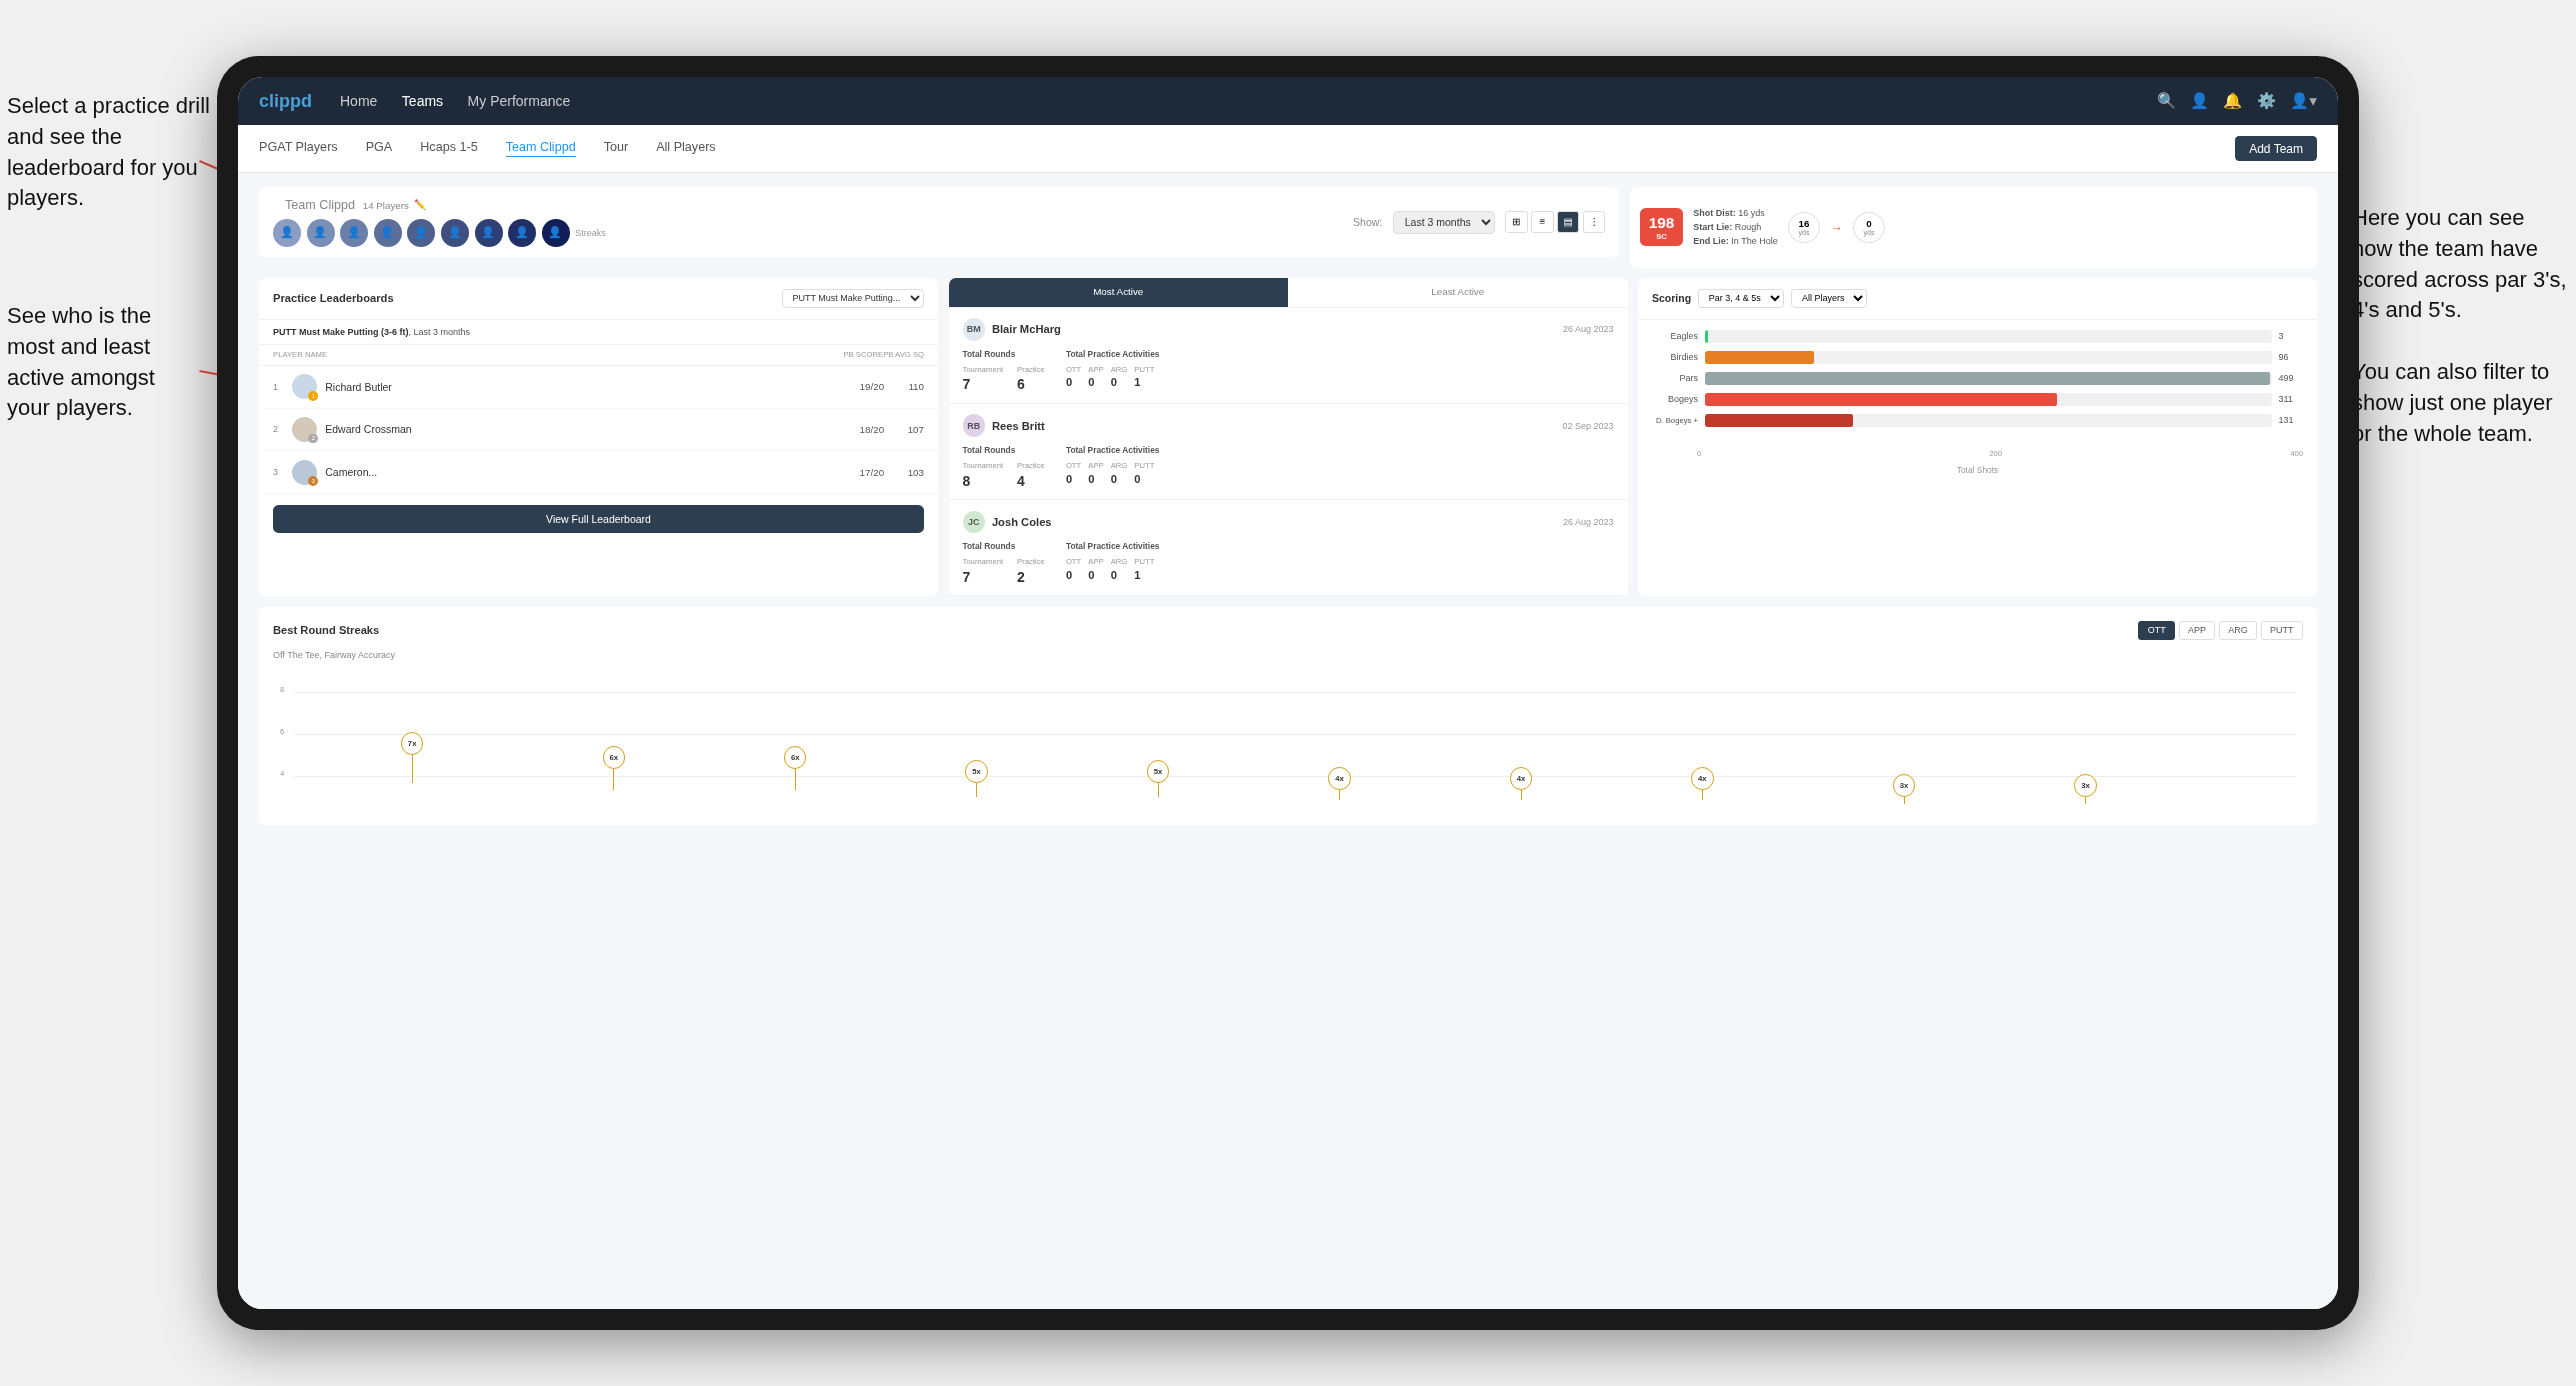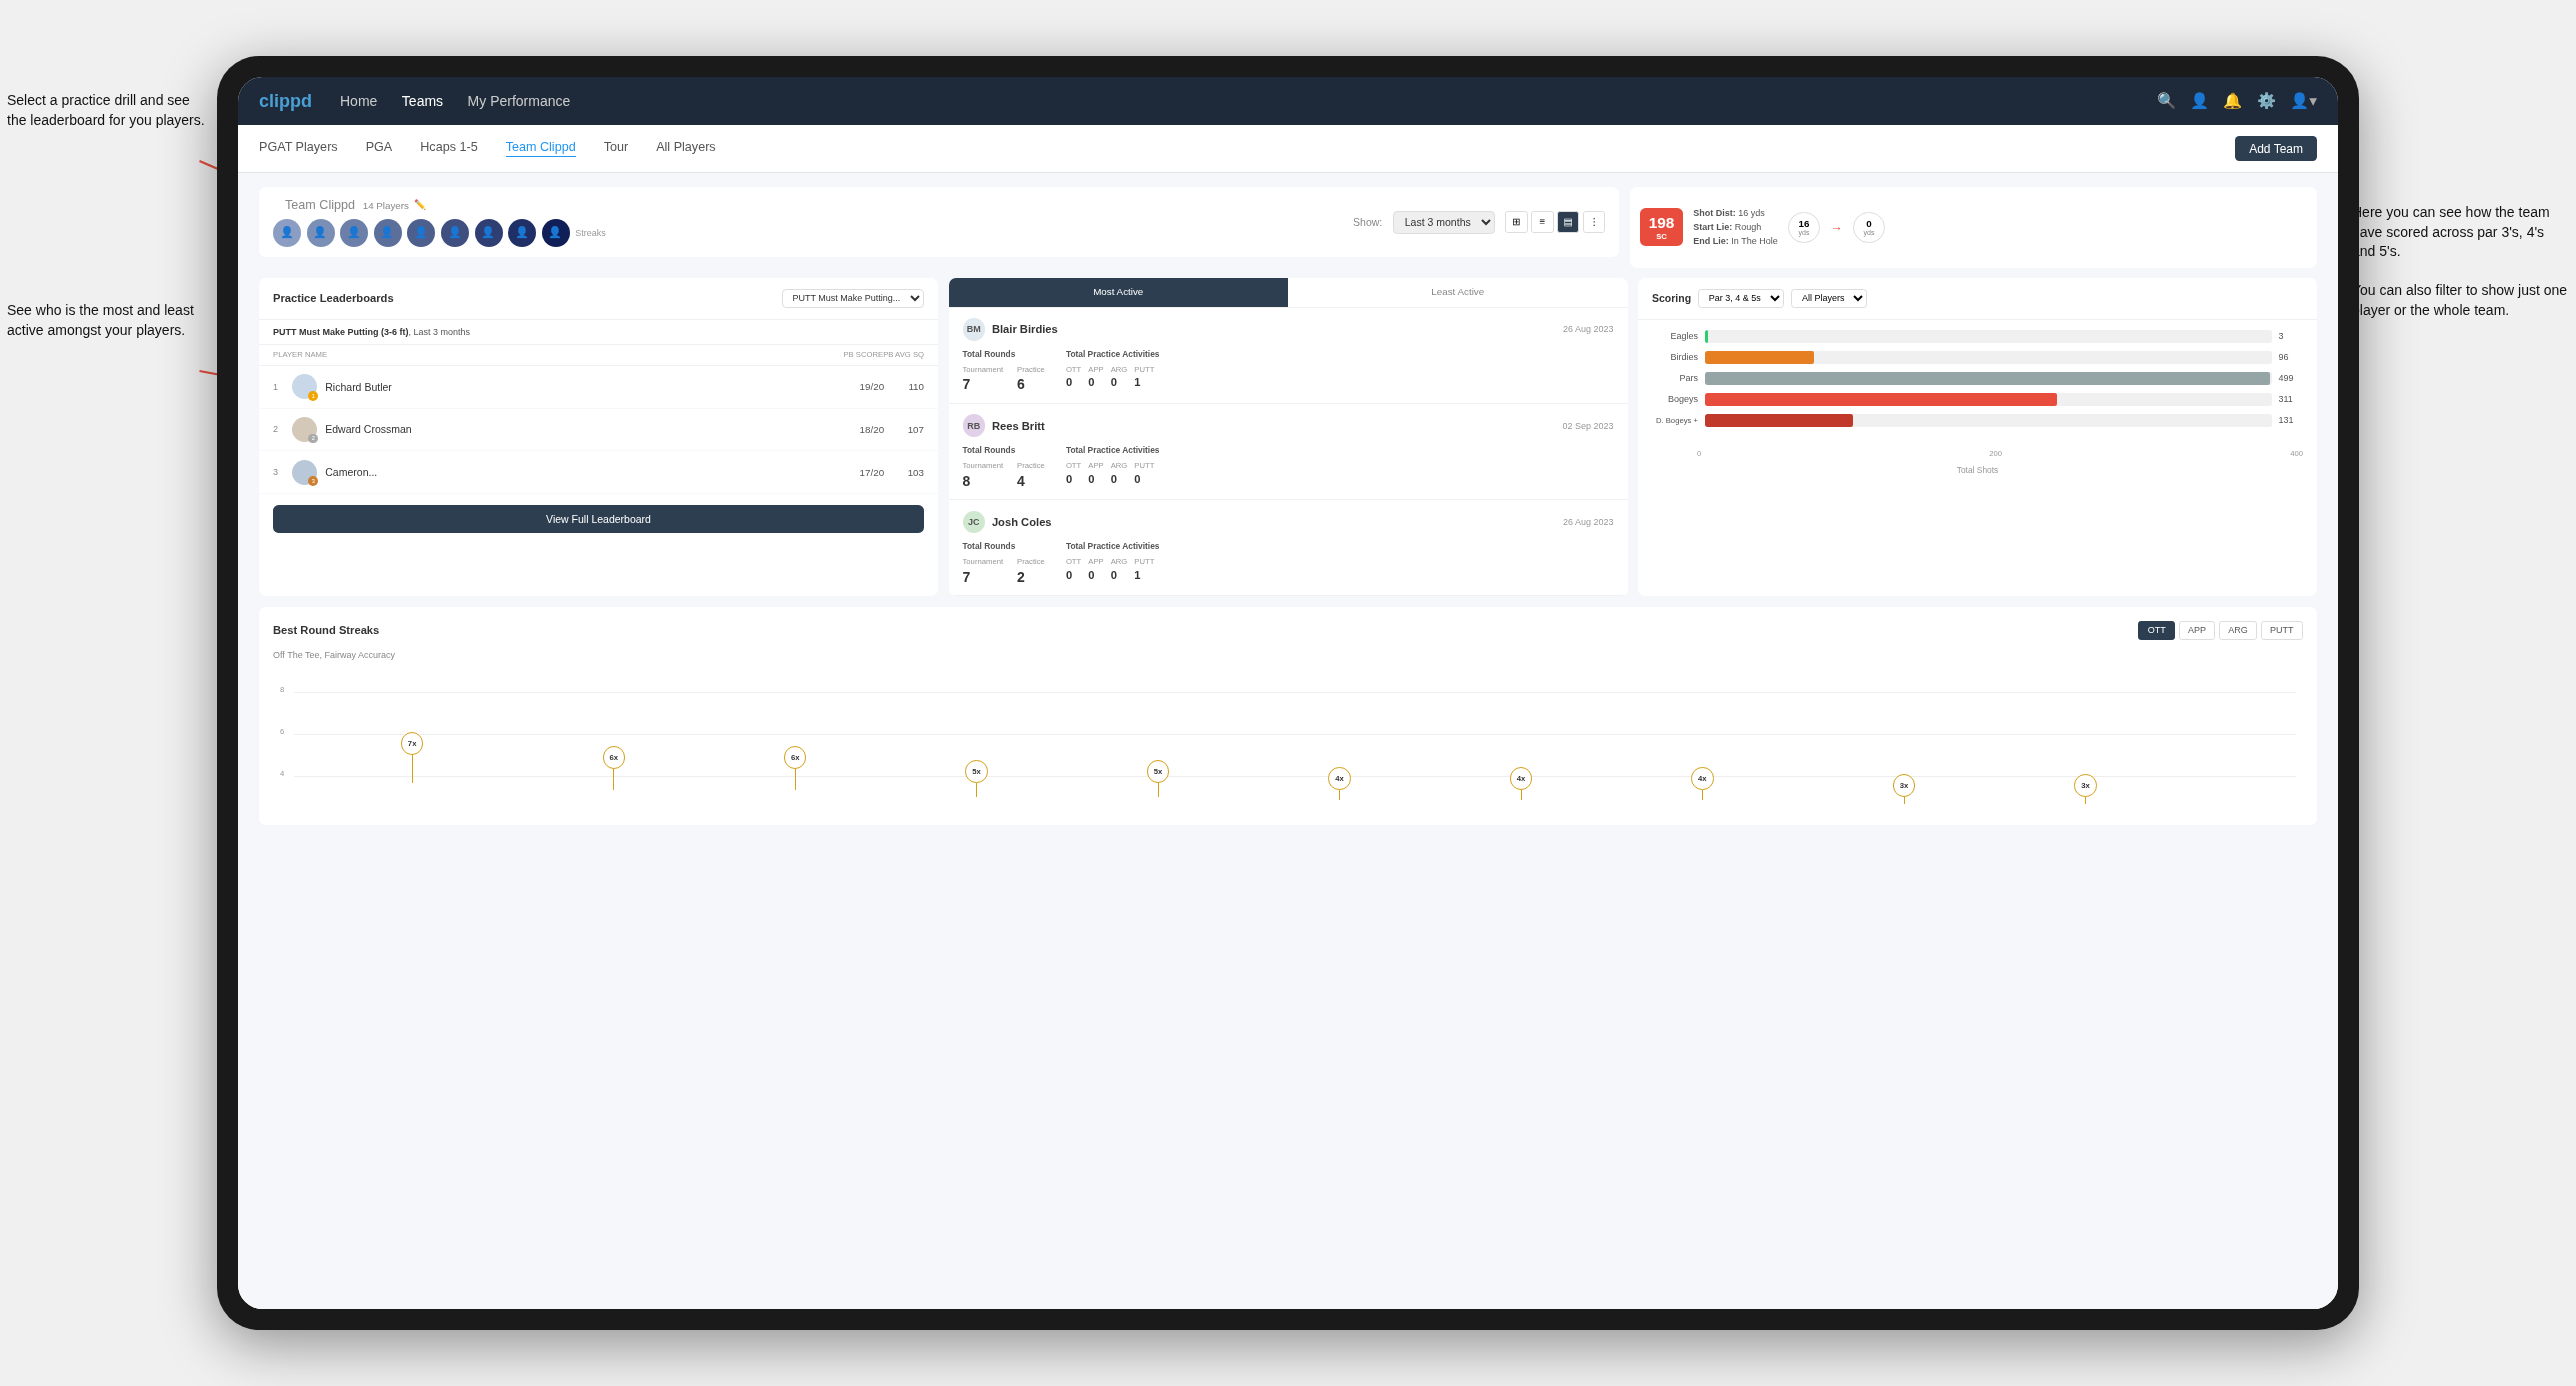"Select a practice drill and" .annotation { font-size: 14px -> 22px }
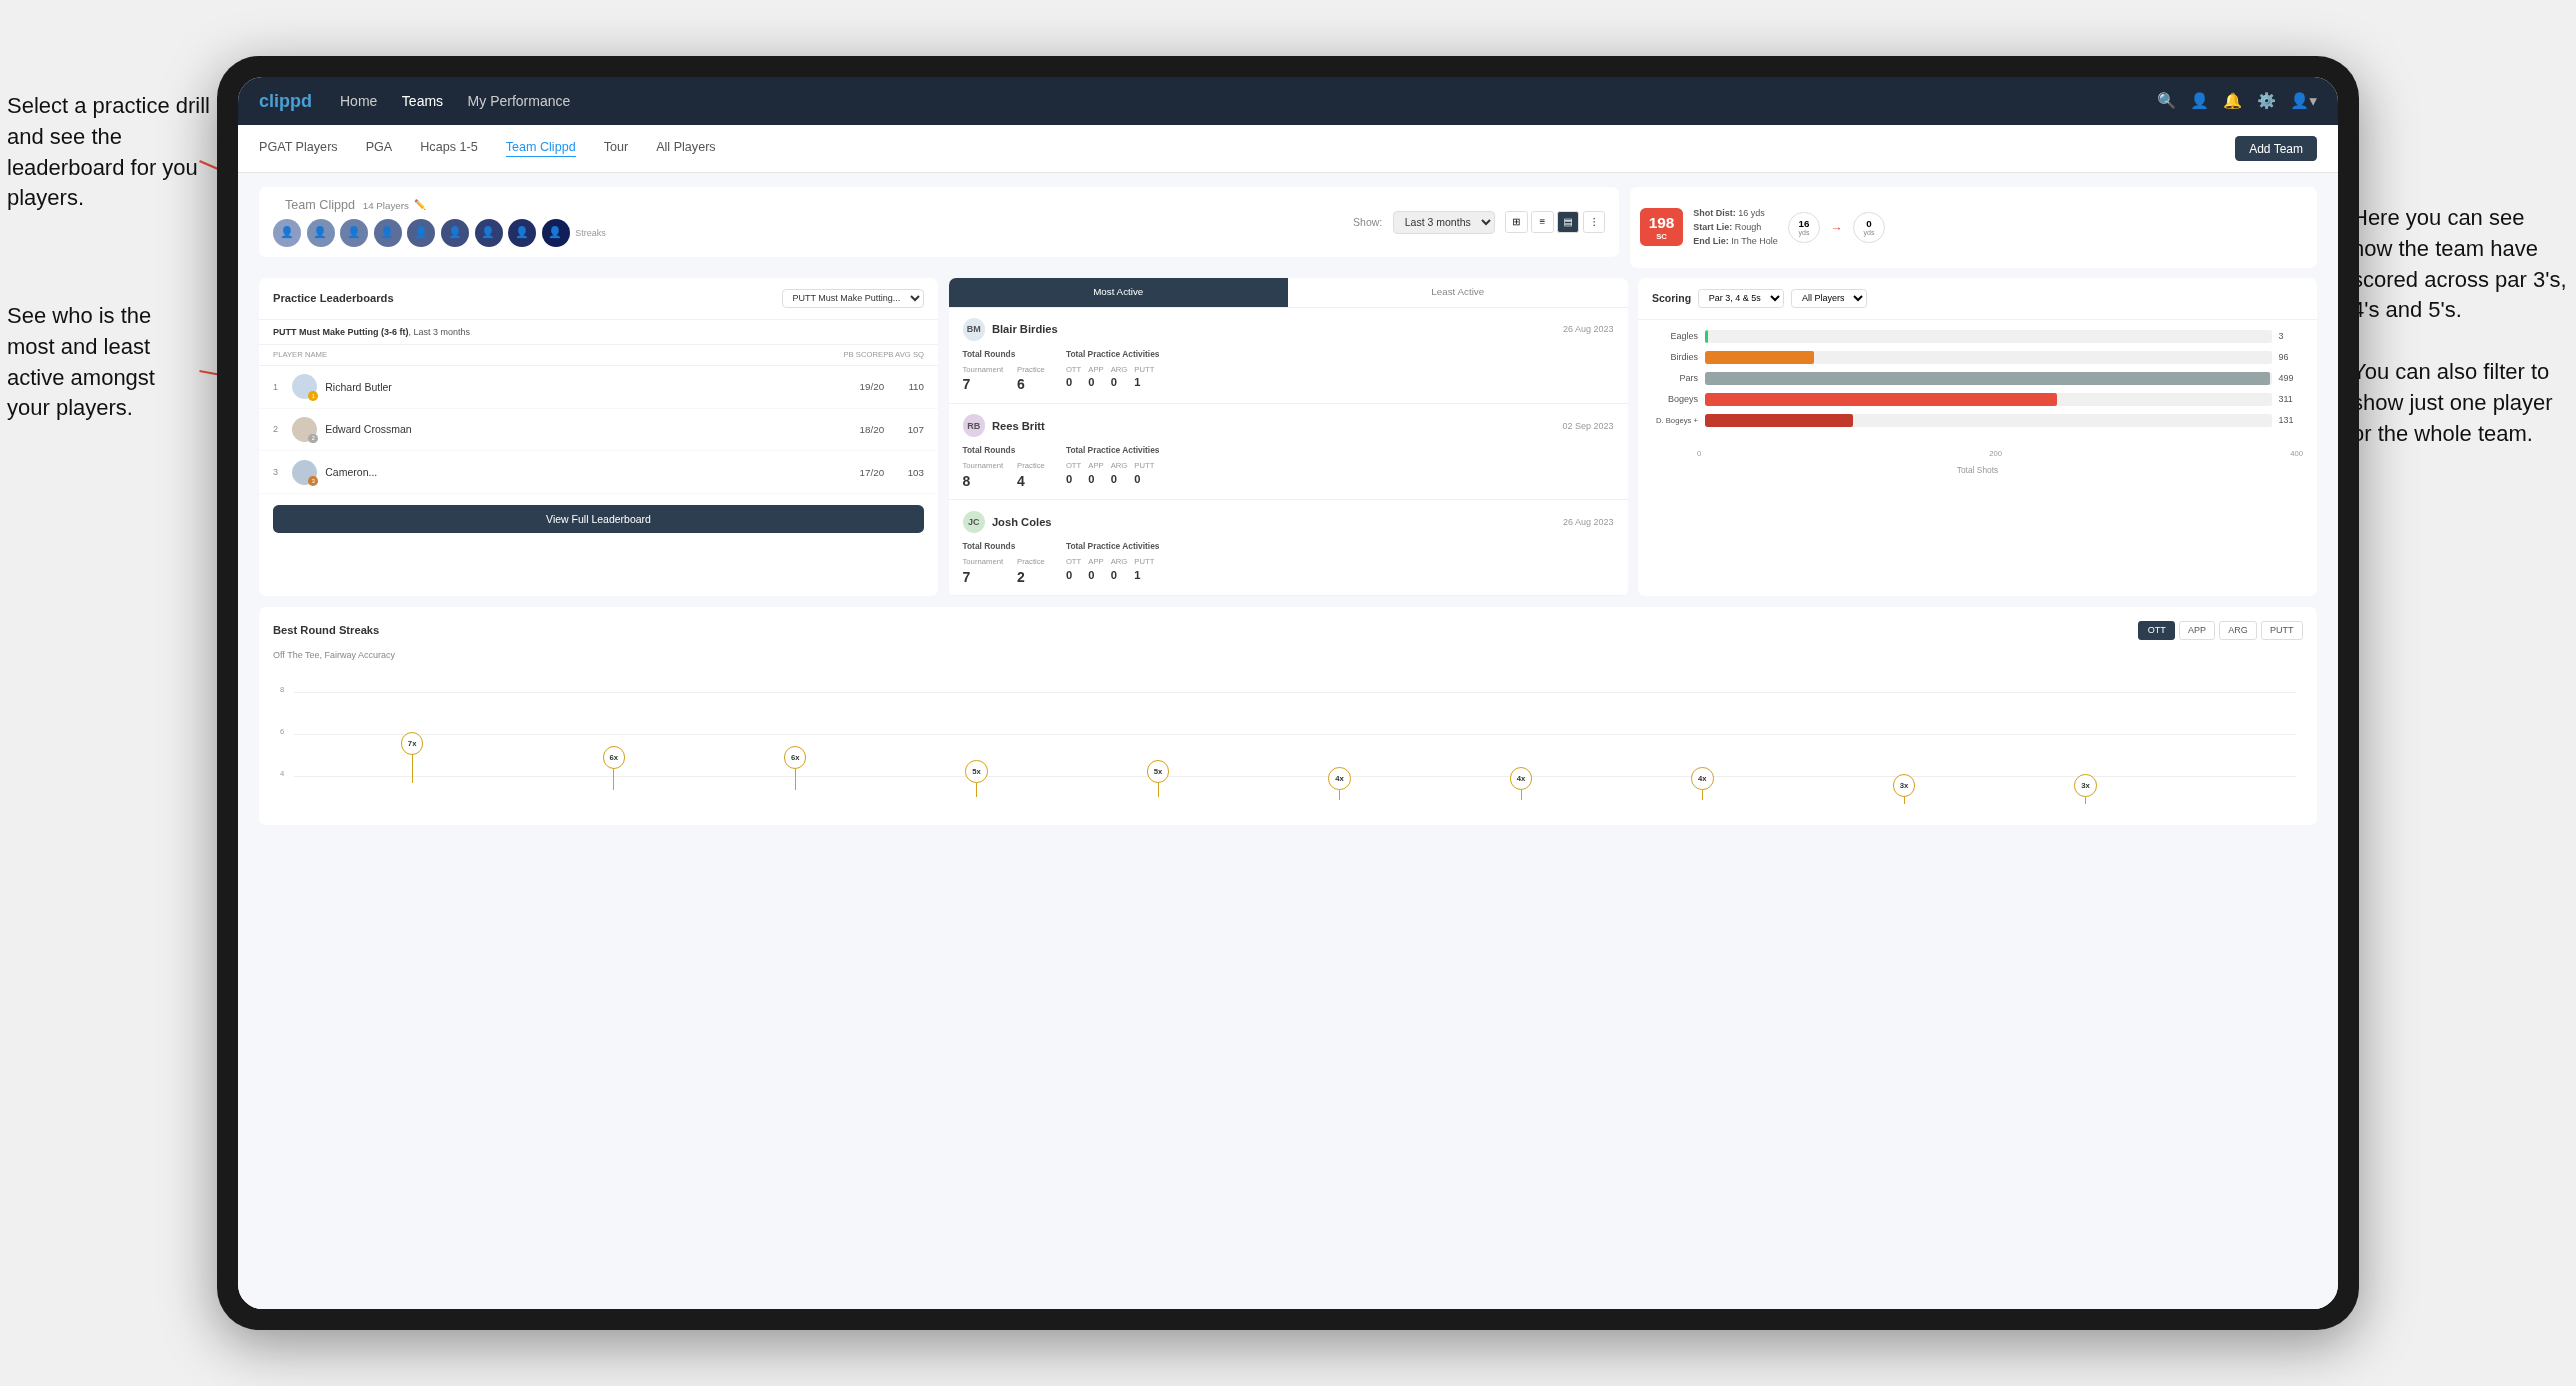"Blair Birdies" span { text: Birdies -> McHarg }
